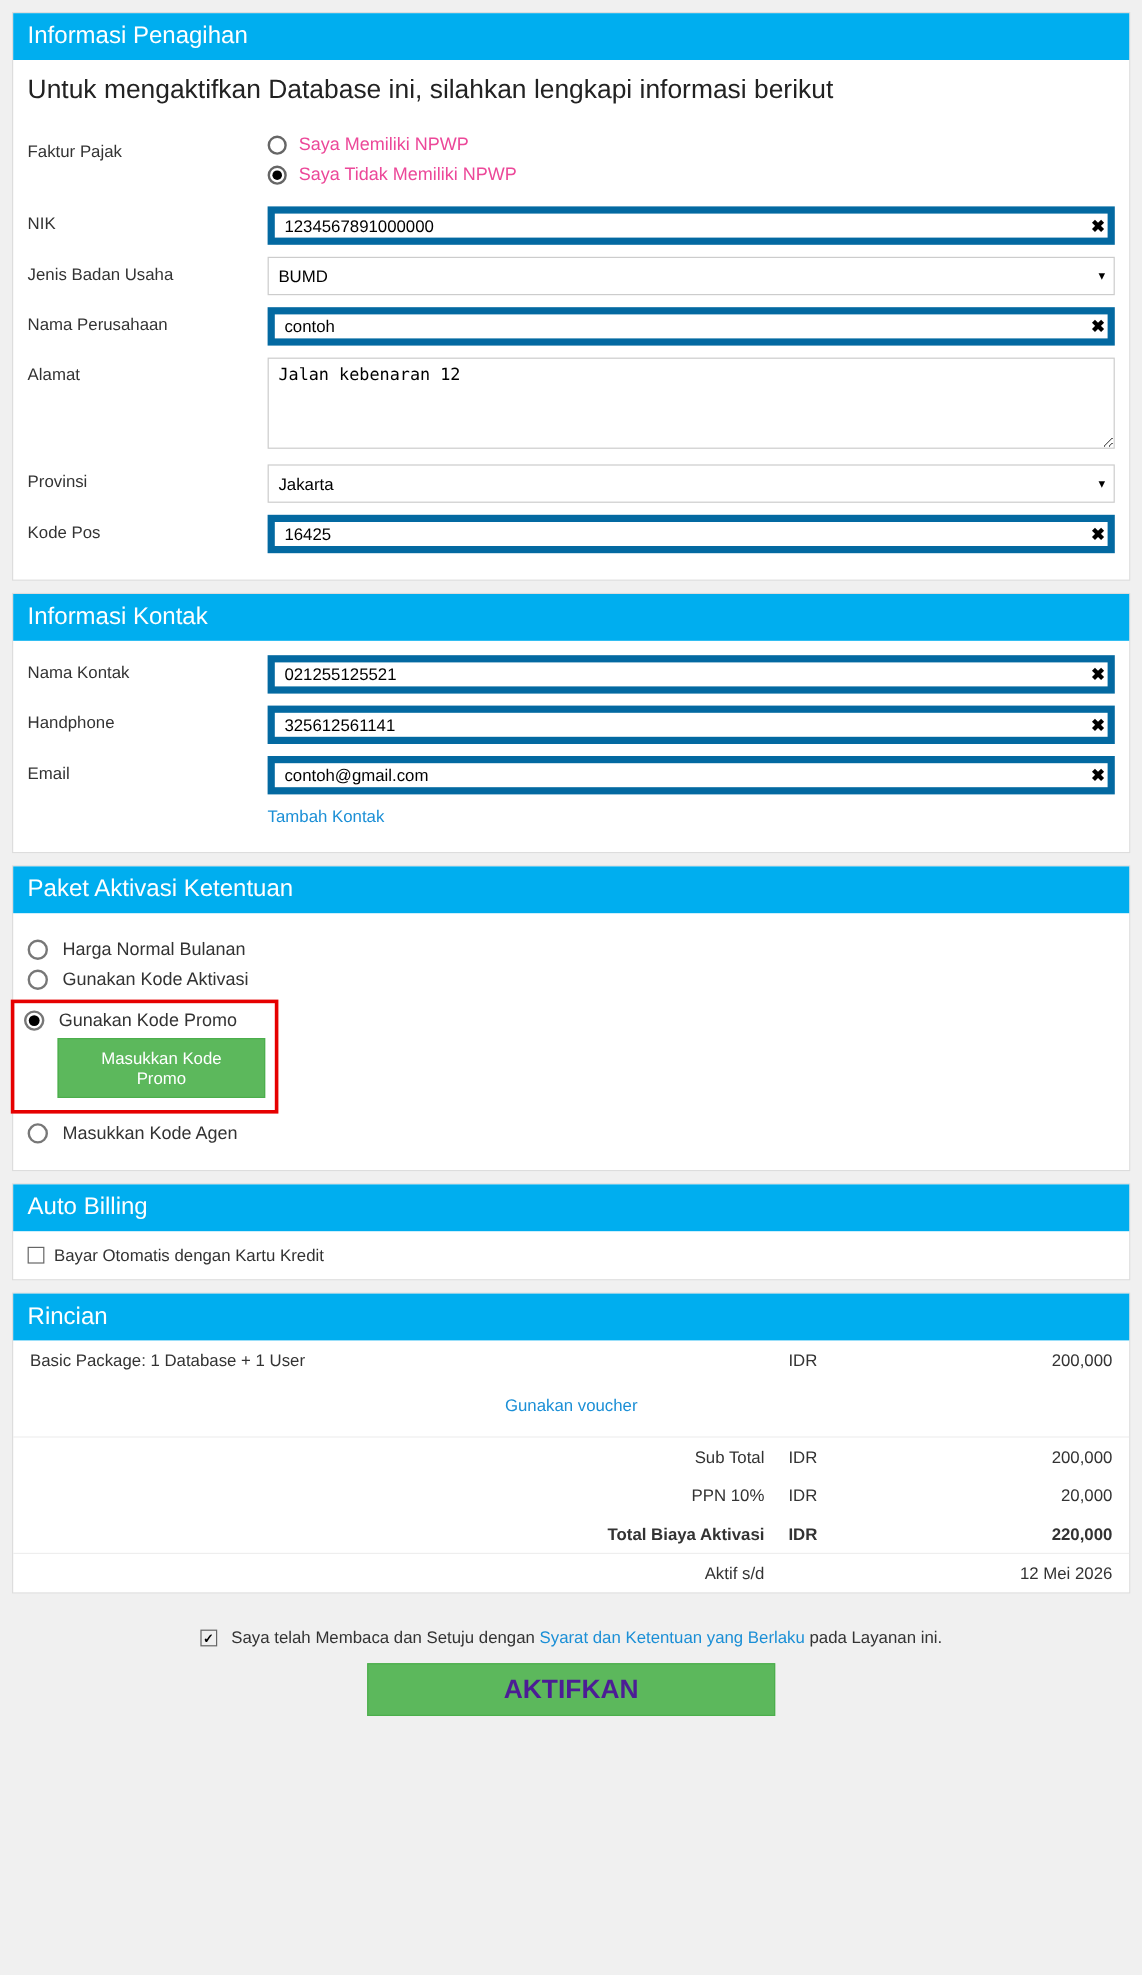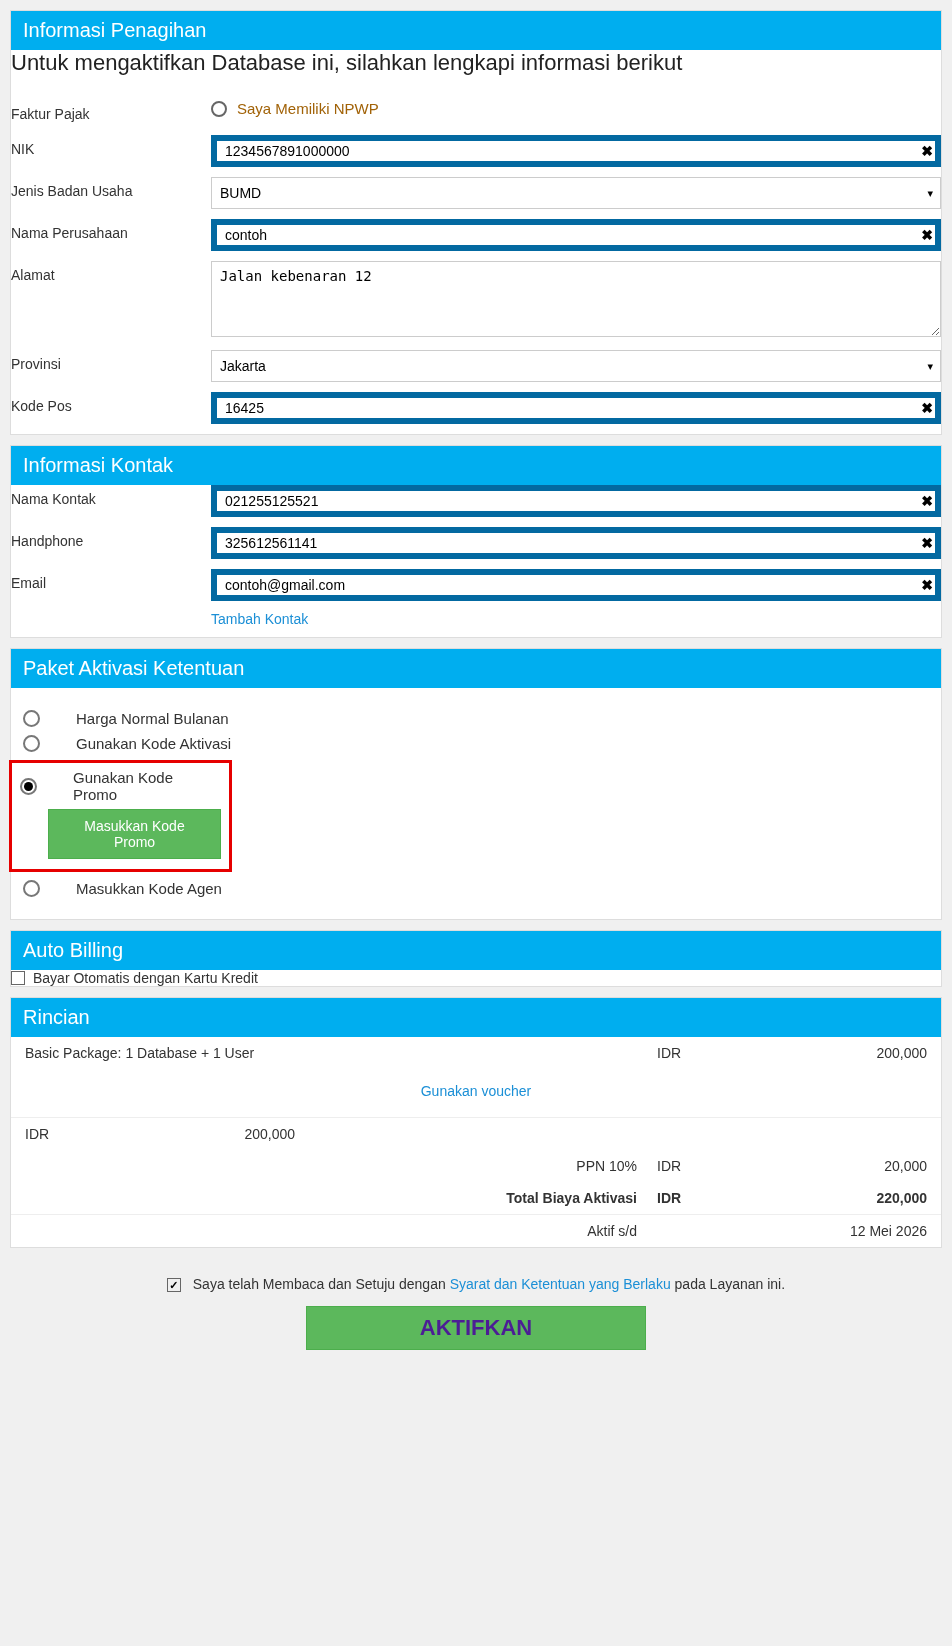"Untuk mengaktifkan Database ini," .panel-body { padding: none -> 12px }
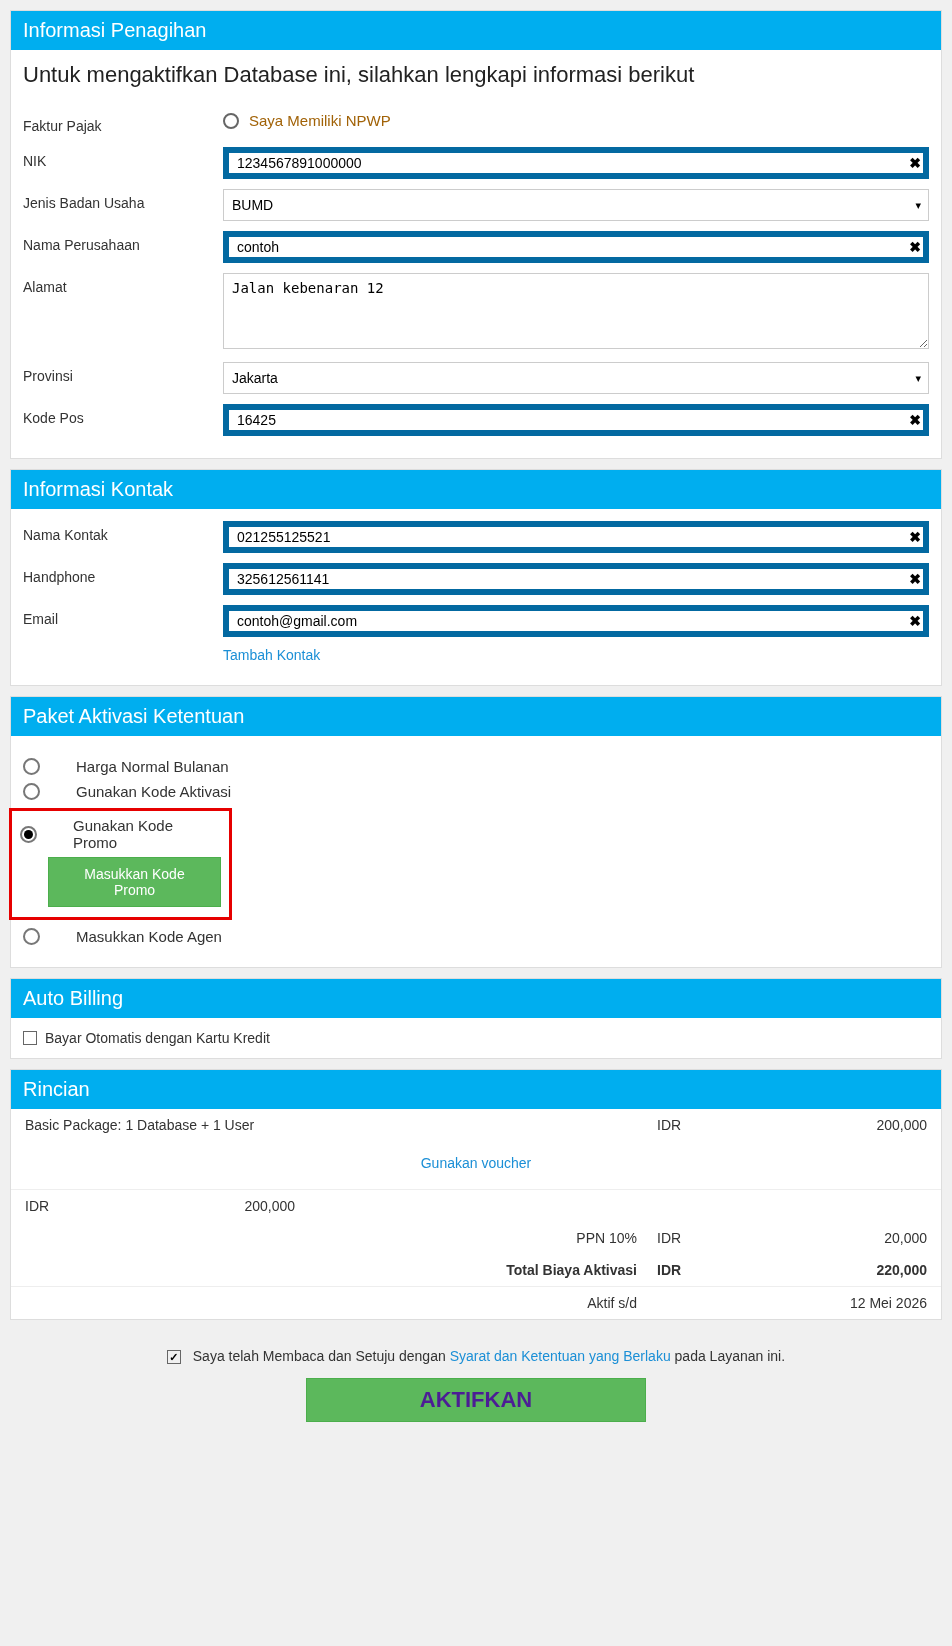"Saya Memiliki NPWP" .radio-label { color: #a16207 -> #ec4899 }
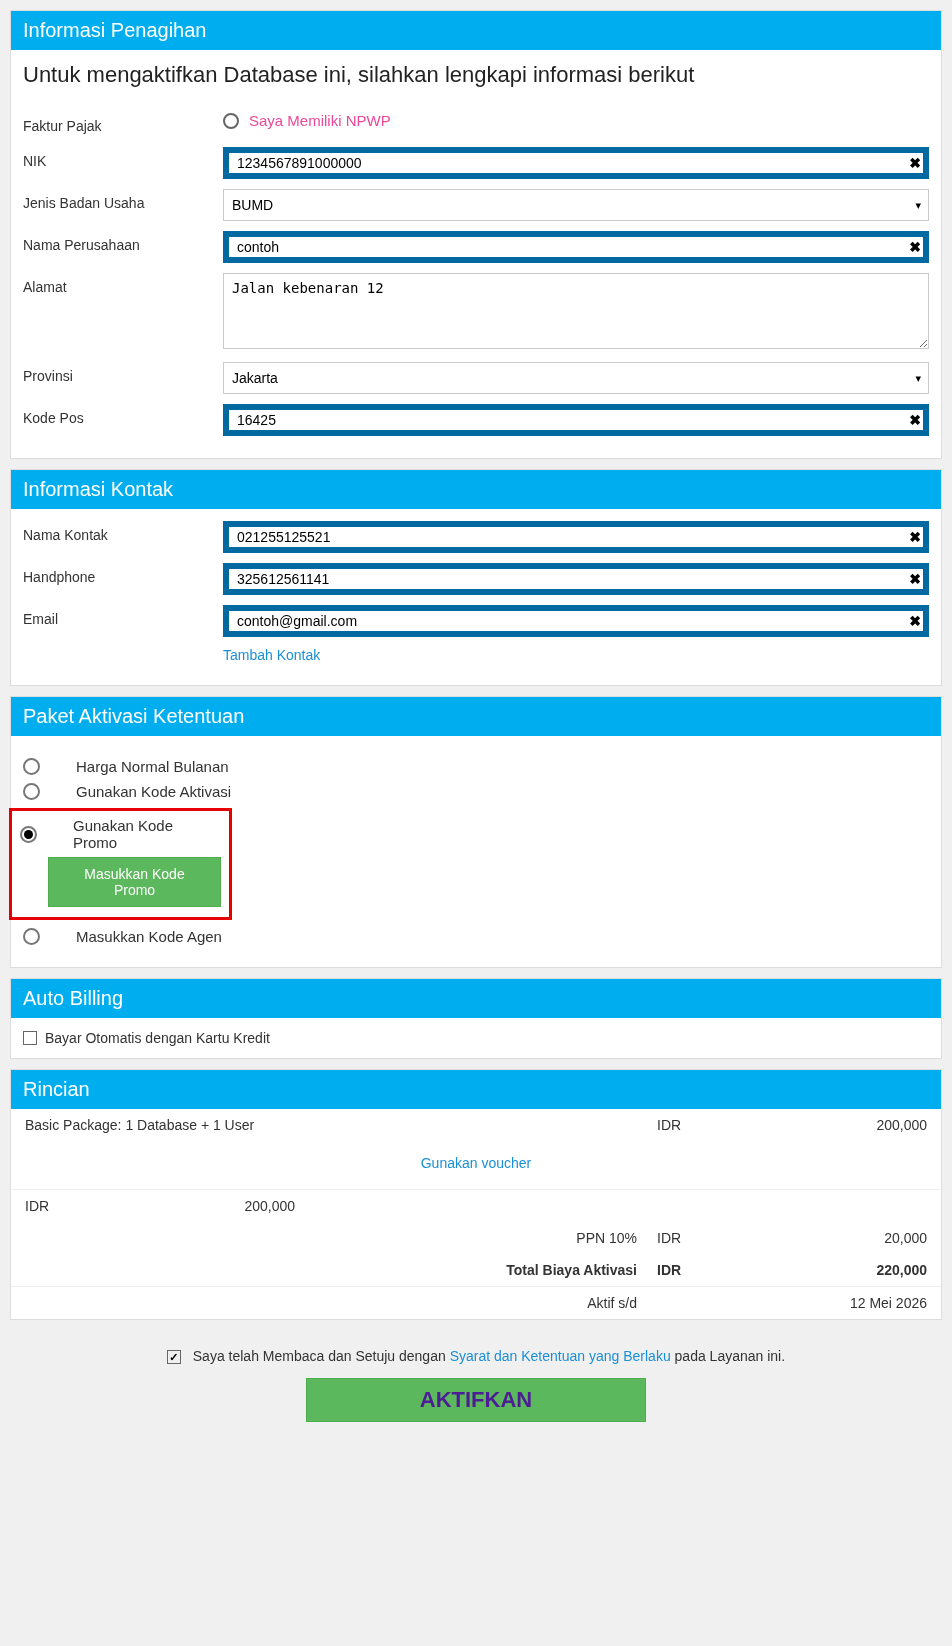"Saya Tidak Memiliki NPWP" div.radio-row { html: none -> <div> <span></span> <span>Saya Tidak Memiliki NPWP</span> </div> }
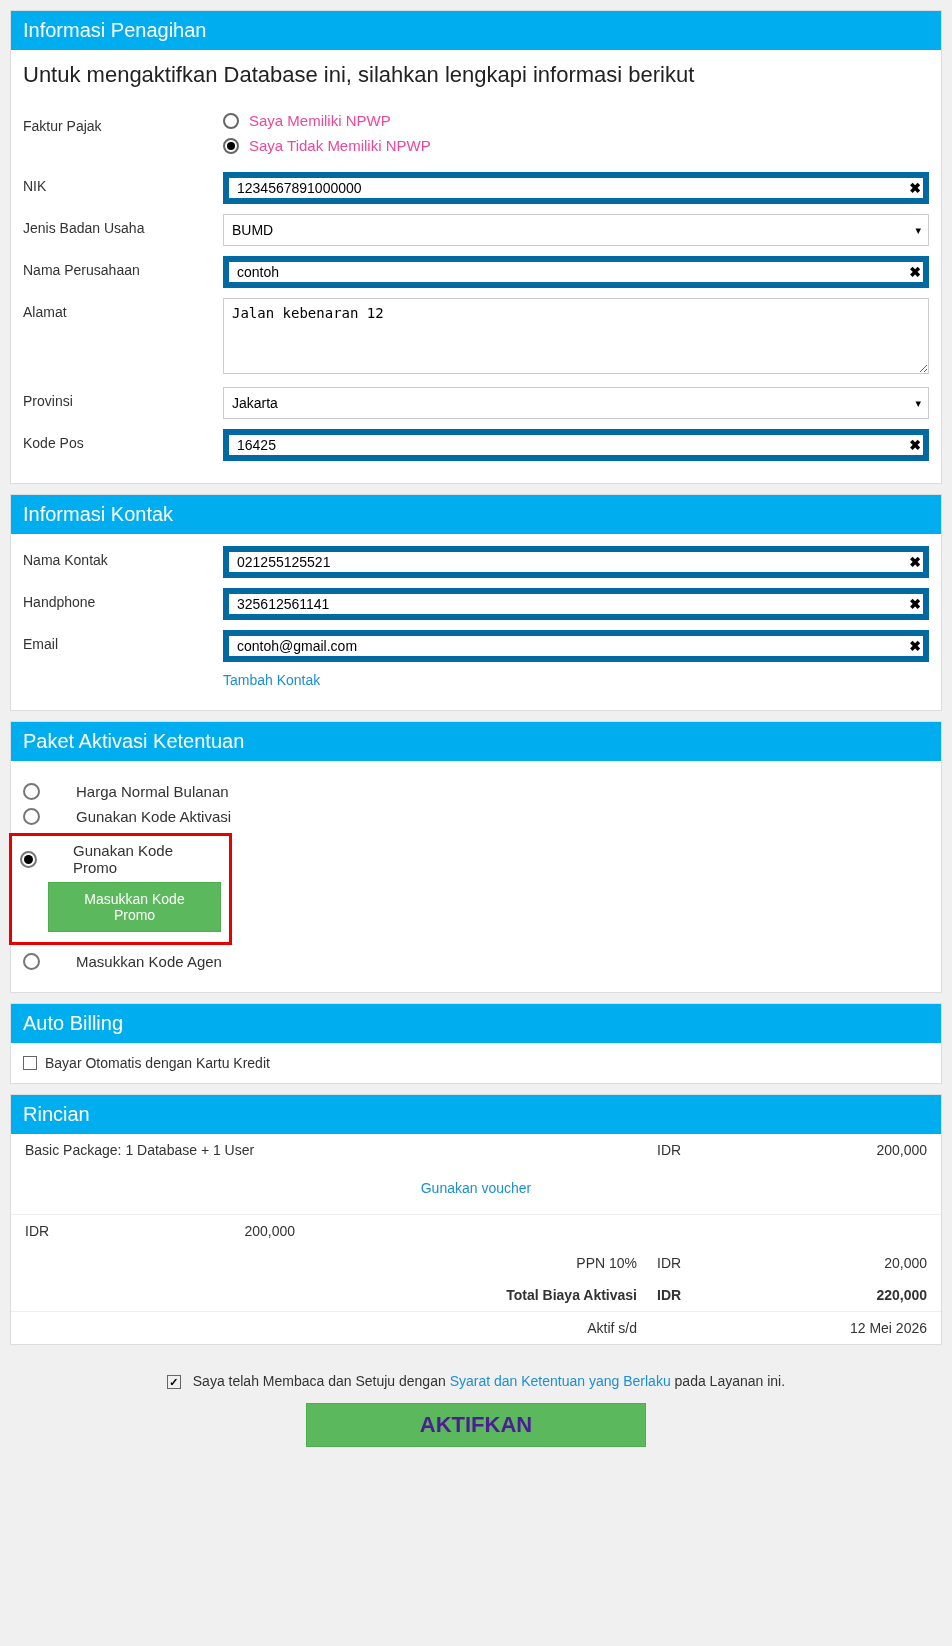"Harga Normal Bulanan" .pkg-item { gap: 24px -> none }
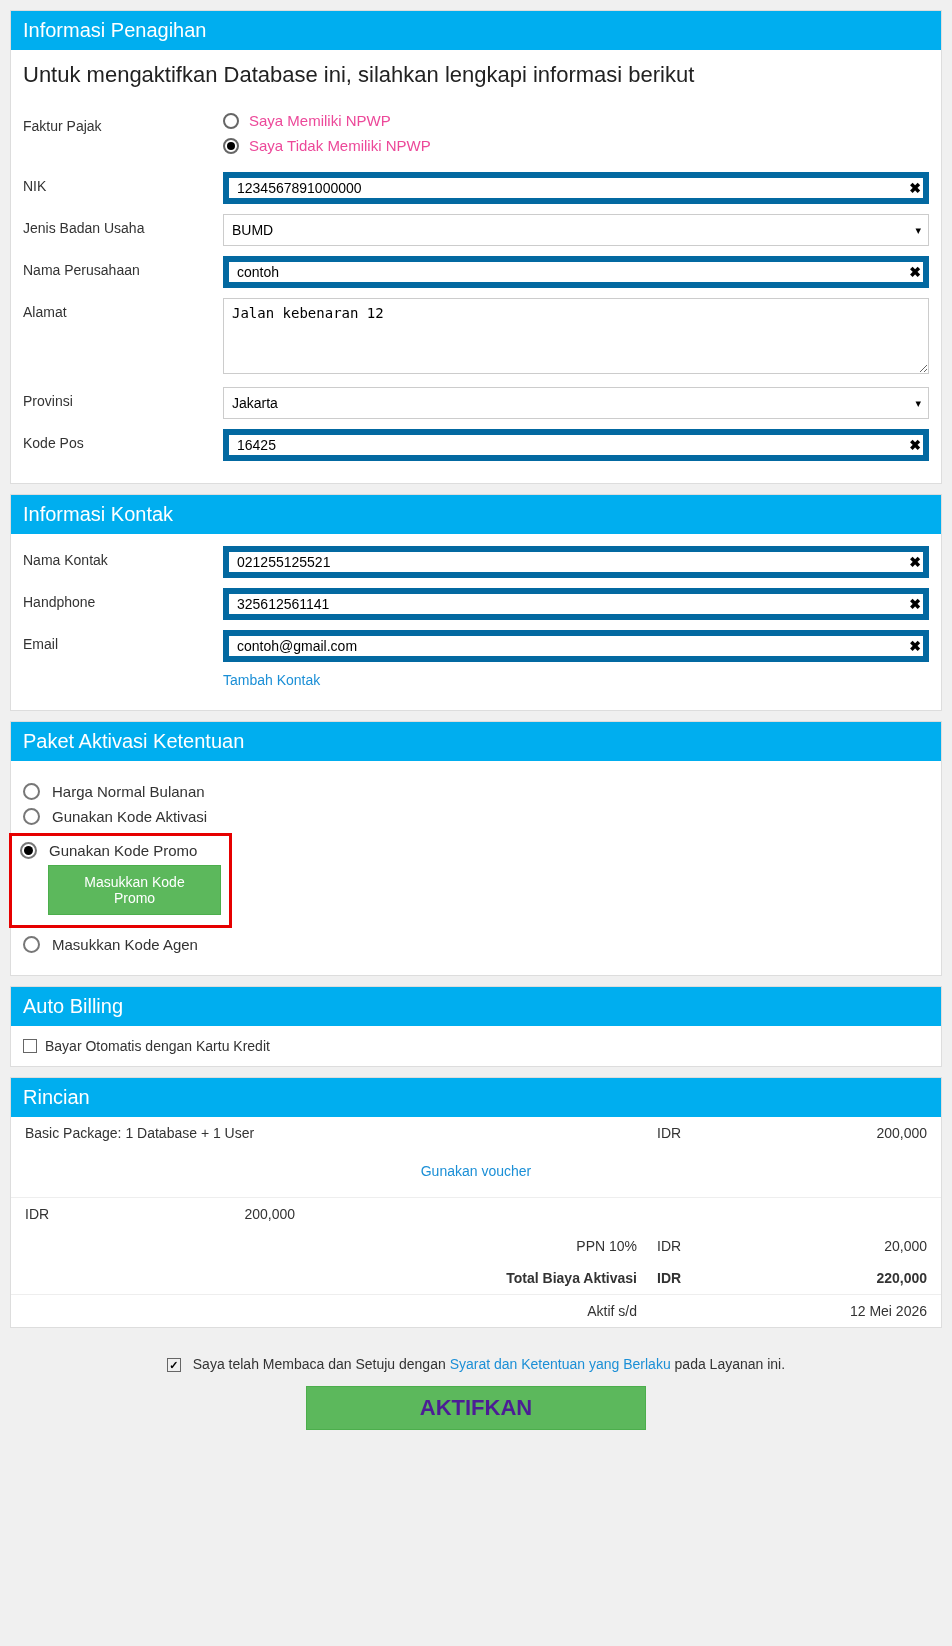"Sub Total" div.rinc-label { html: none -> <div>Sub Total</div> }
